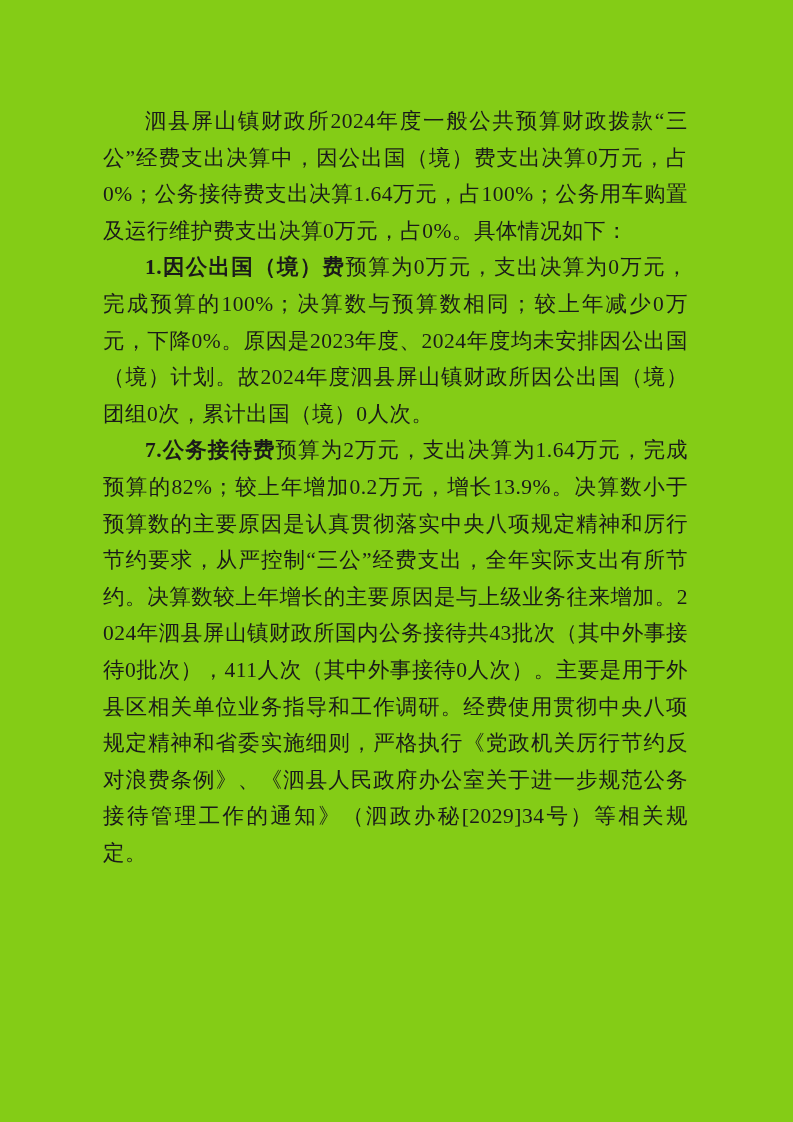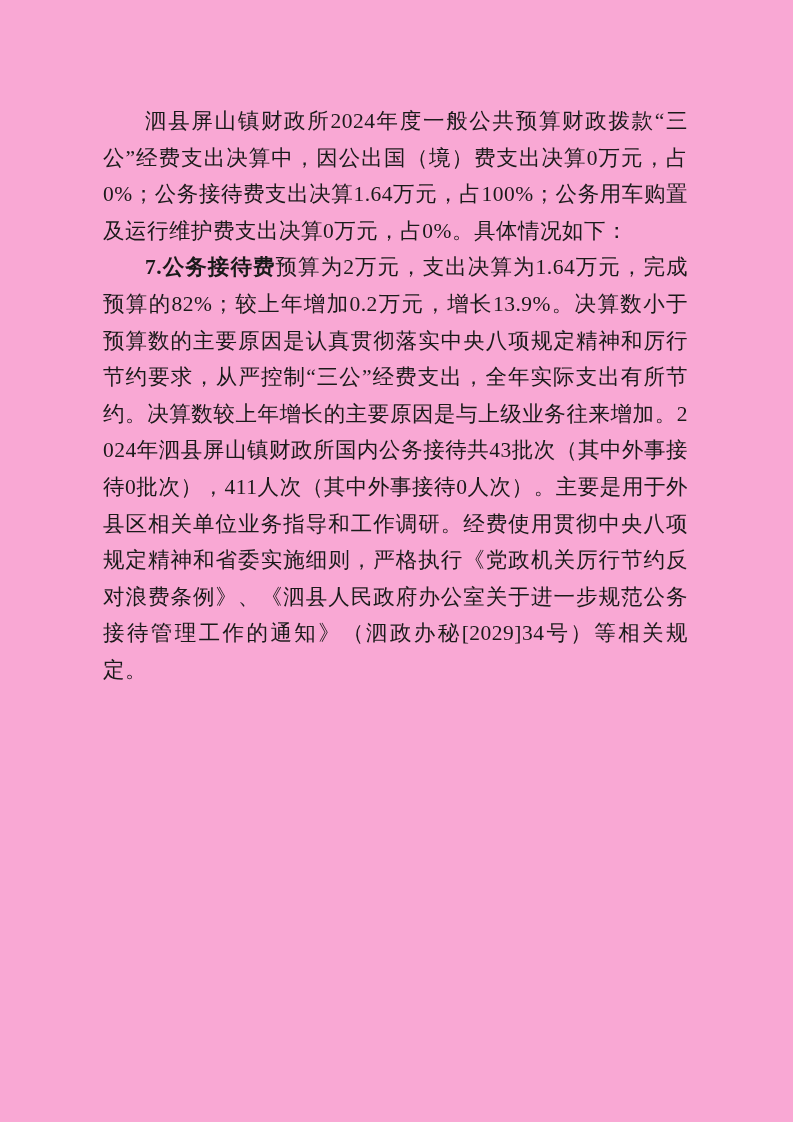"泗县屏山镇财政所2024年度一般公共预算财政拨款“三公”经费支出决算中，因公出国" .page { background: #f9a8d4 -> #84cc16 }
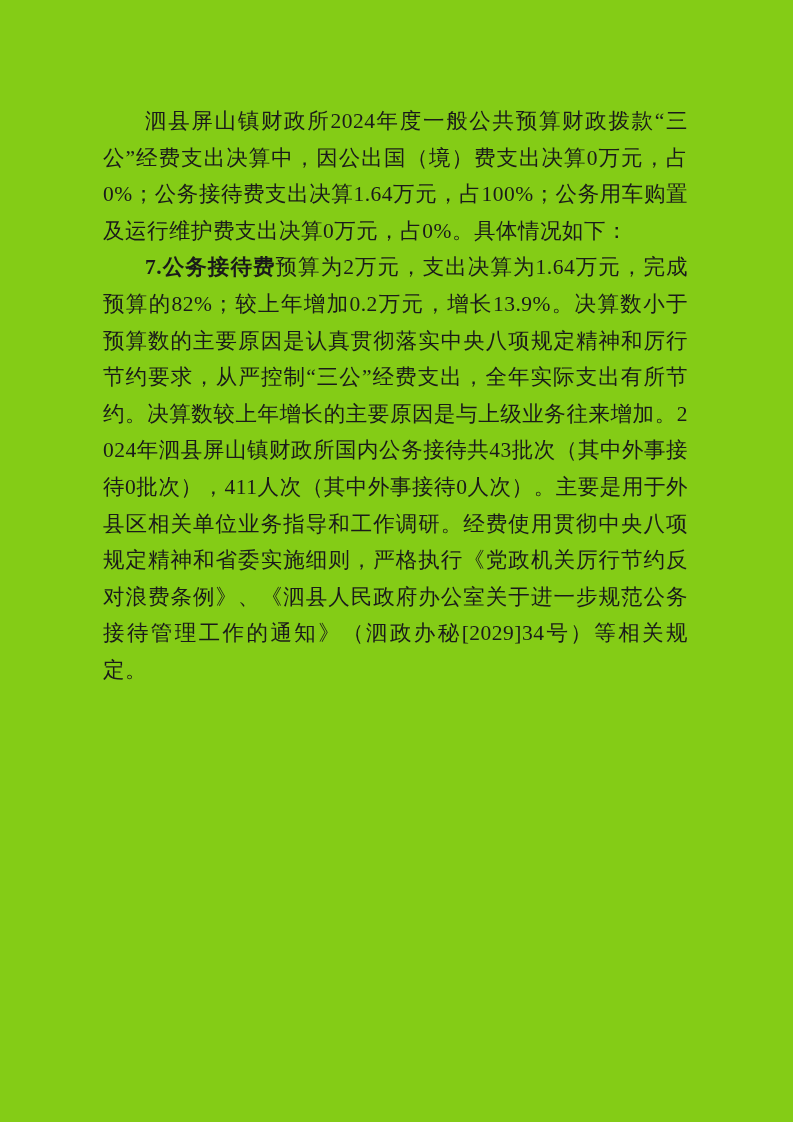"1.因公出国（境）费预算为0万元，支出决算为0万元，完成预算的100%；决算数与" p.para { html: none -> <p><span>1.因公出国（境）费</span><span>预算为0万元，支出决算为0万元，完成预算的100%；决算数与预算数相同；较上年减少0万元，下降0%。原因是2023年度、2024年度均未安排因公出国（境）计划。故2024年度泗县屏山镇财政所因公出国（境）团组0次，累计出国（境）0人次。</span></p> }
